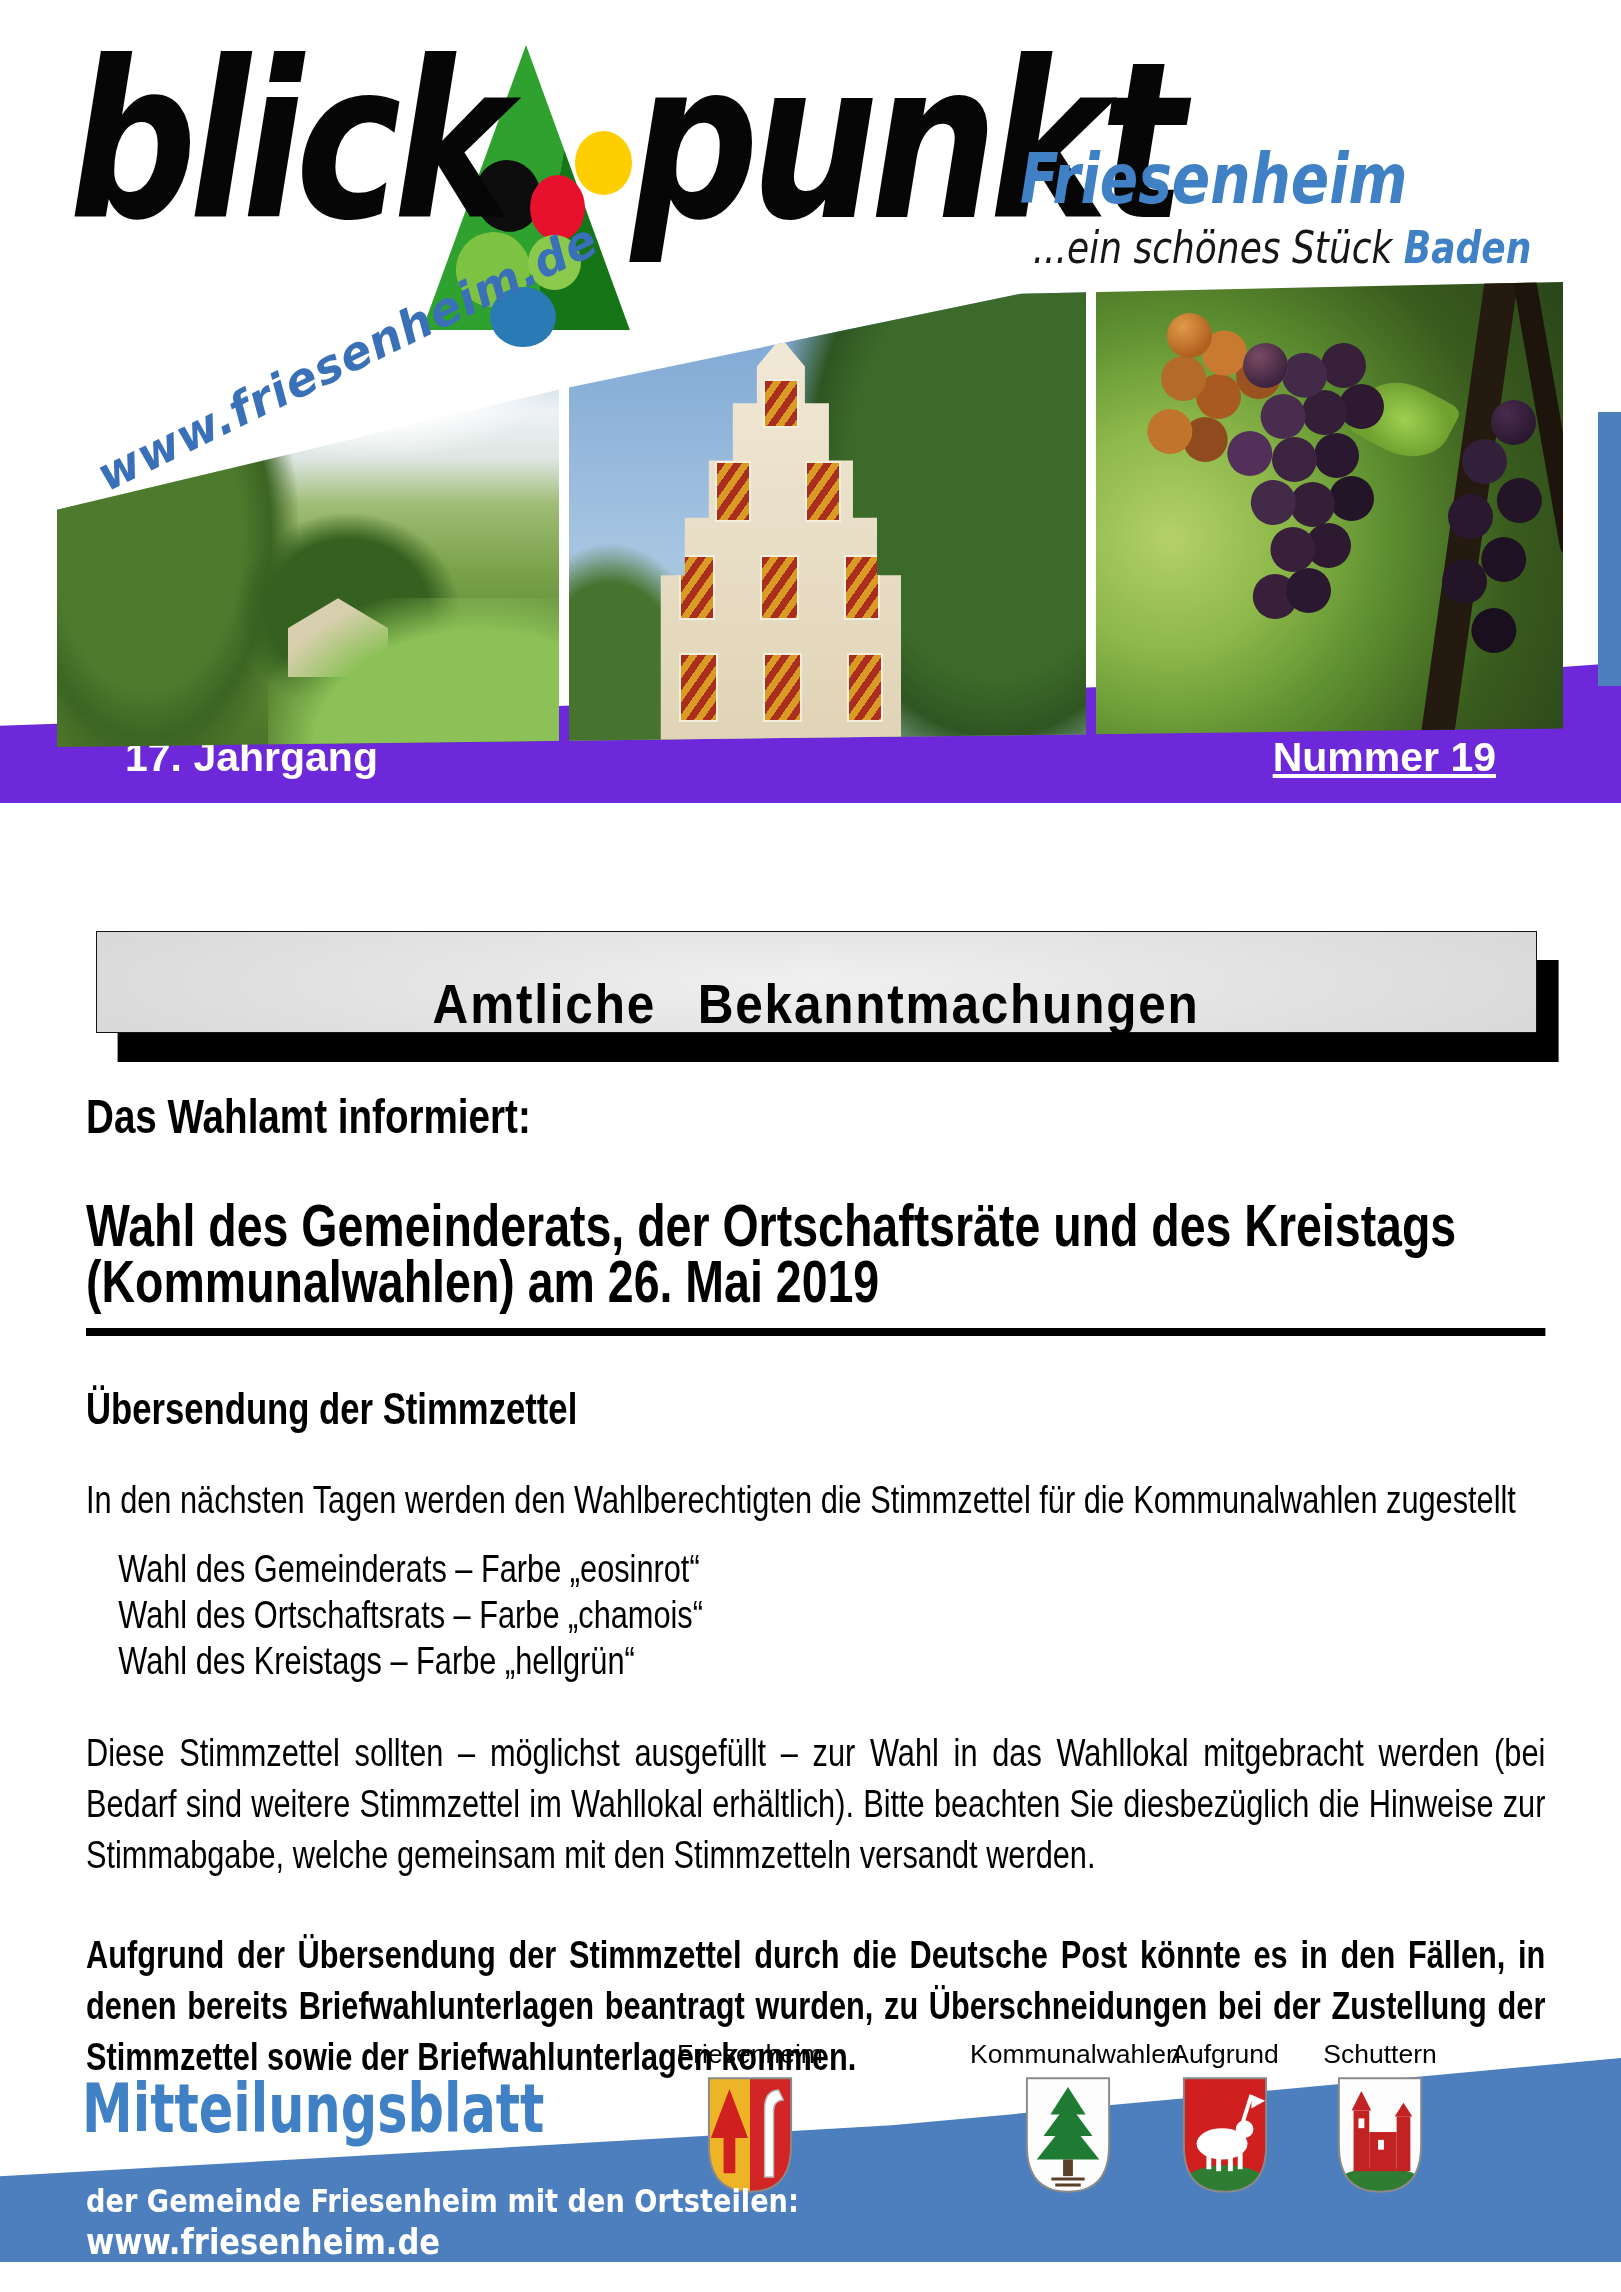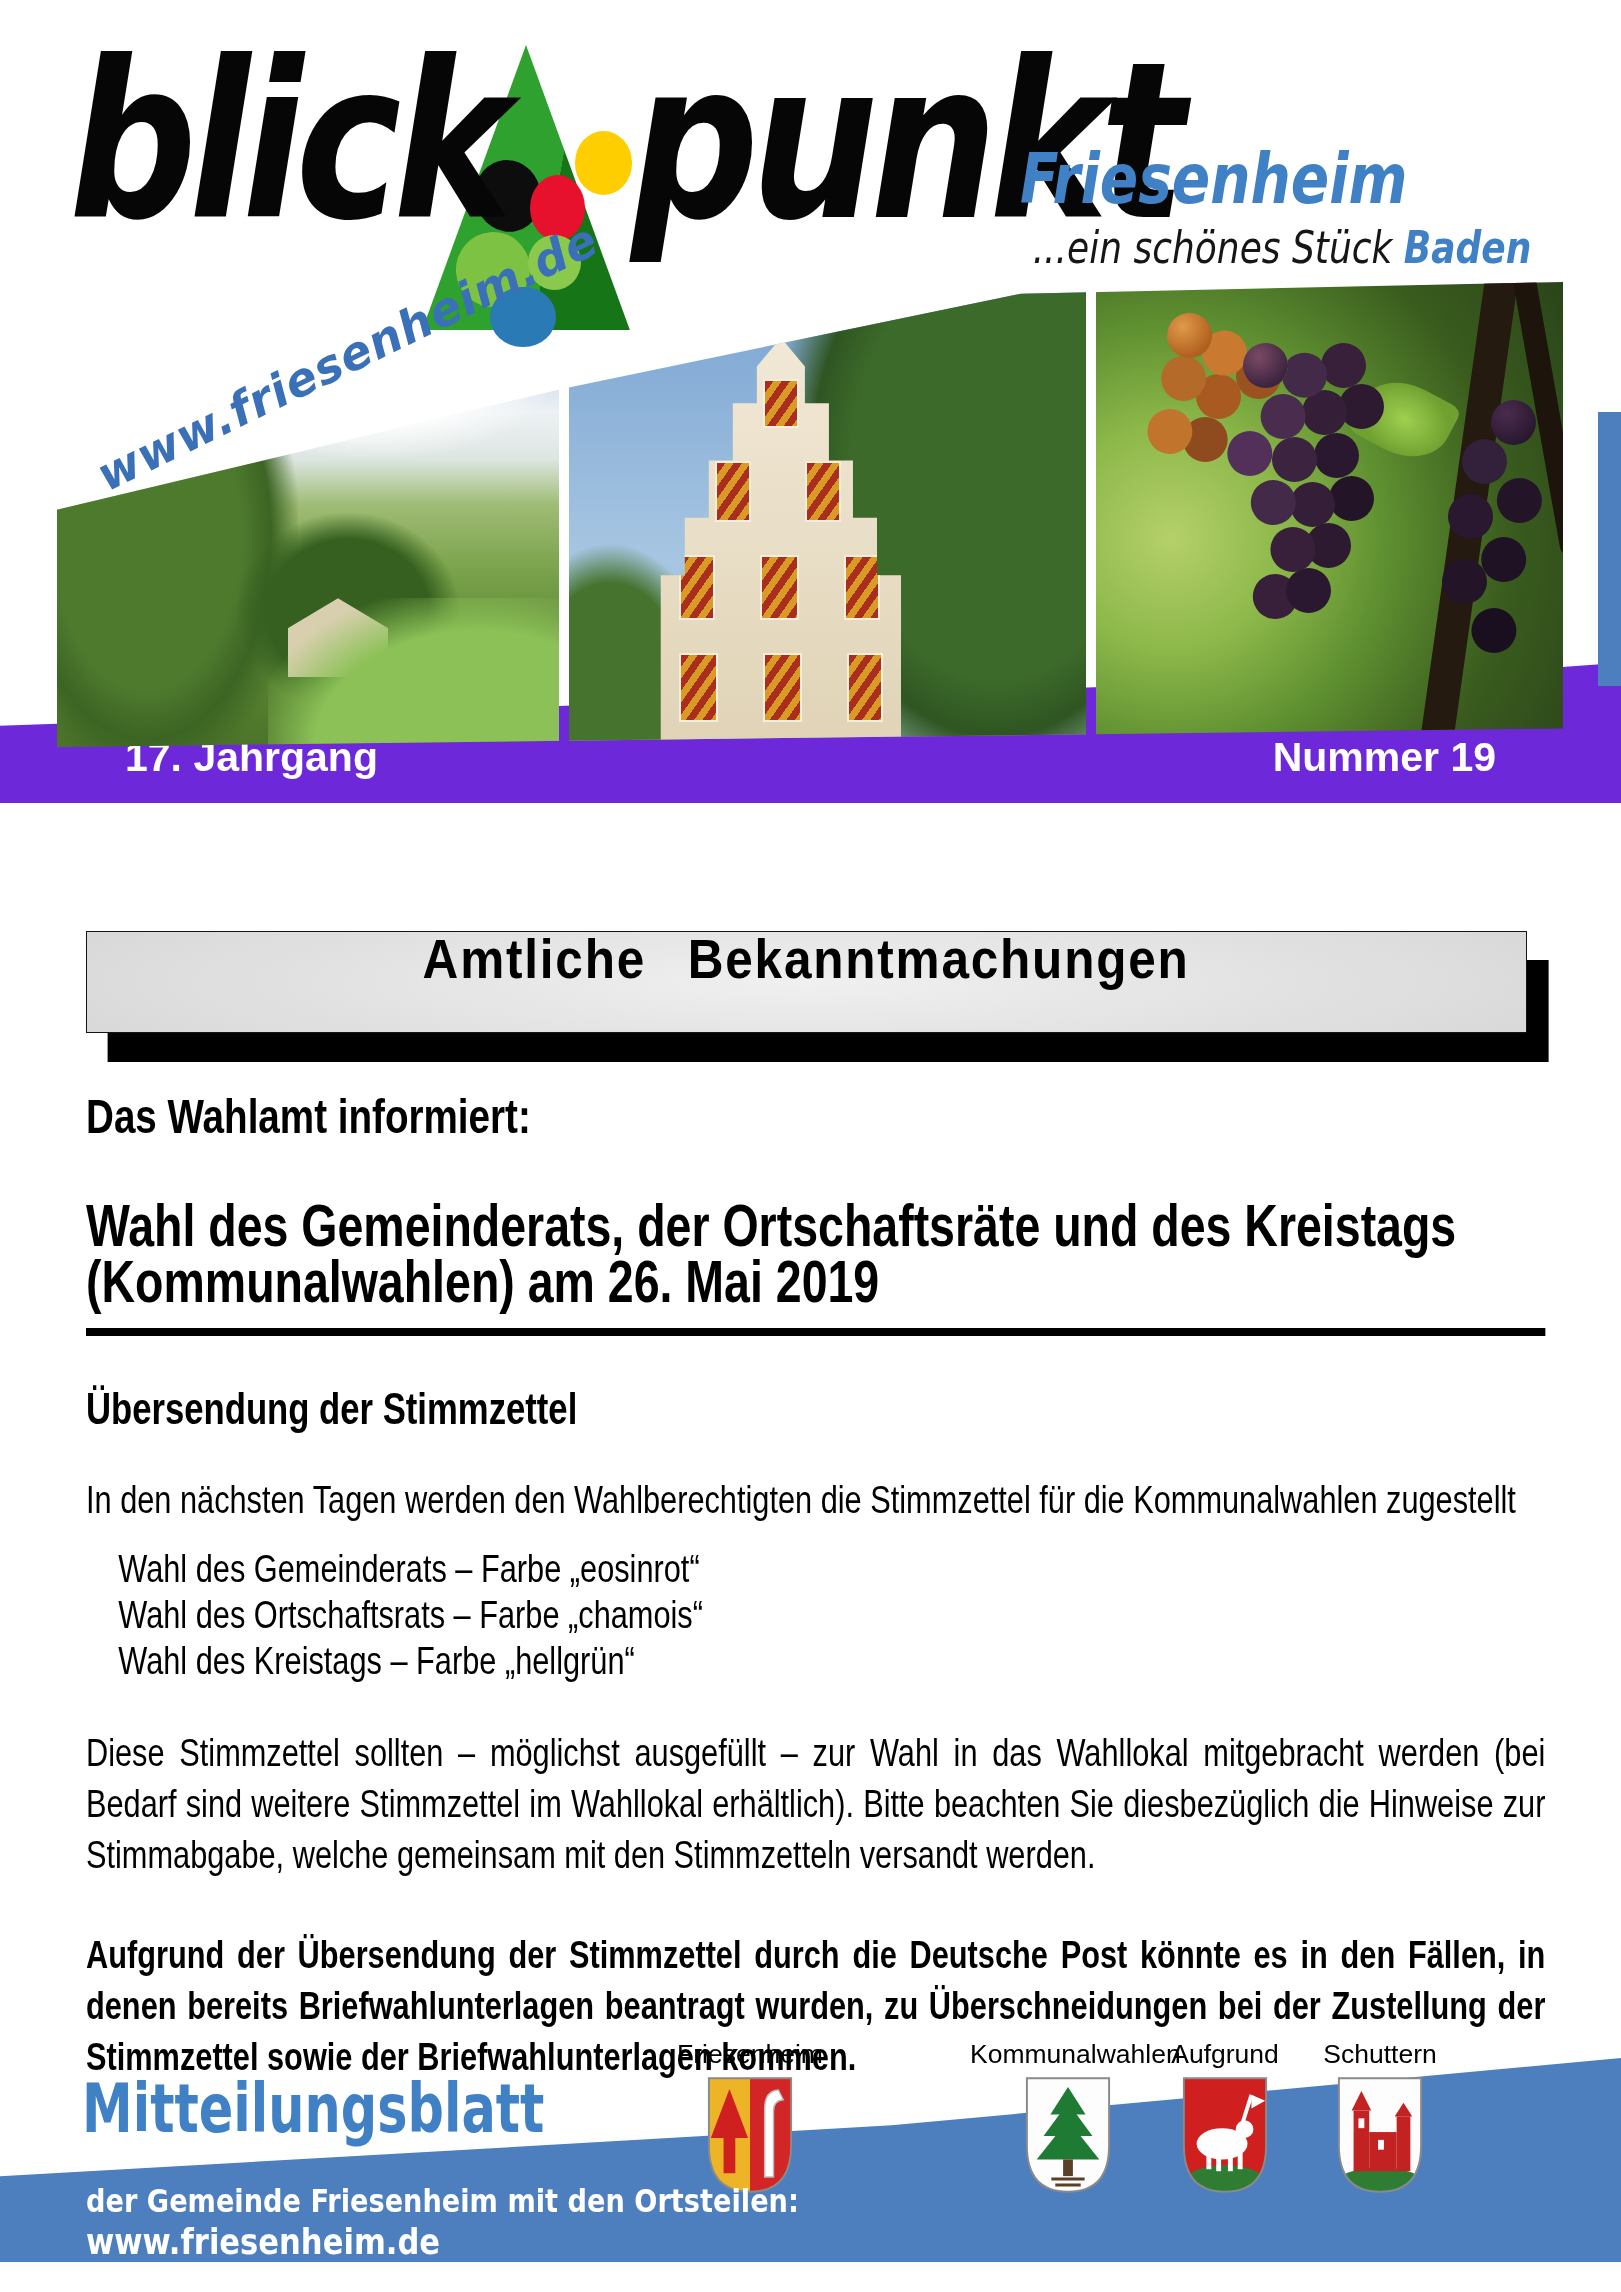"Nummer 19" #issue-number { text-decoration: none -> underline }
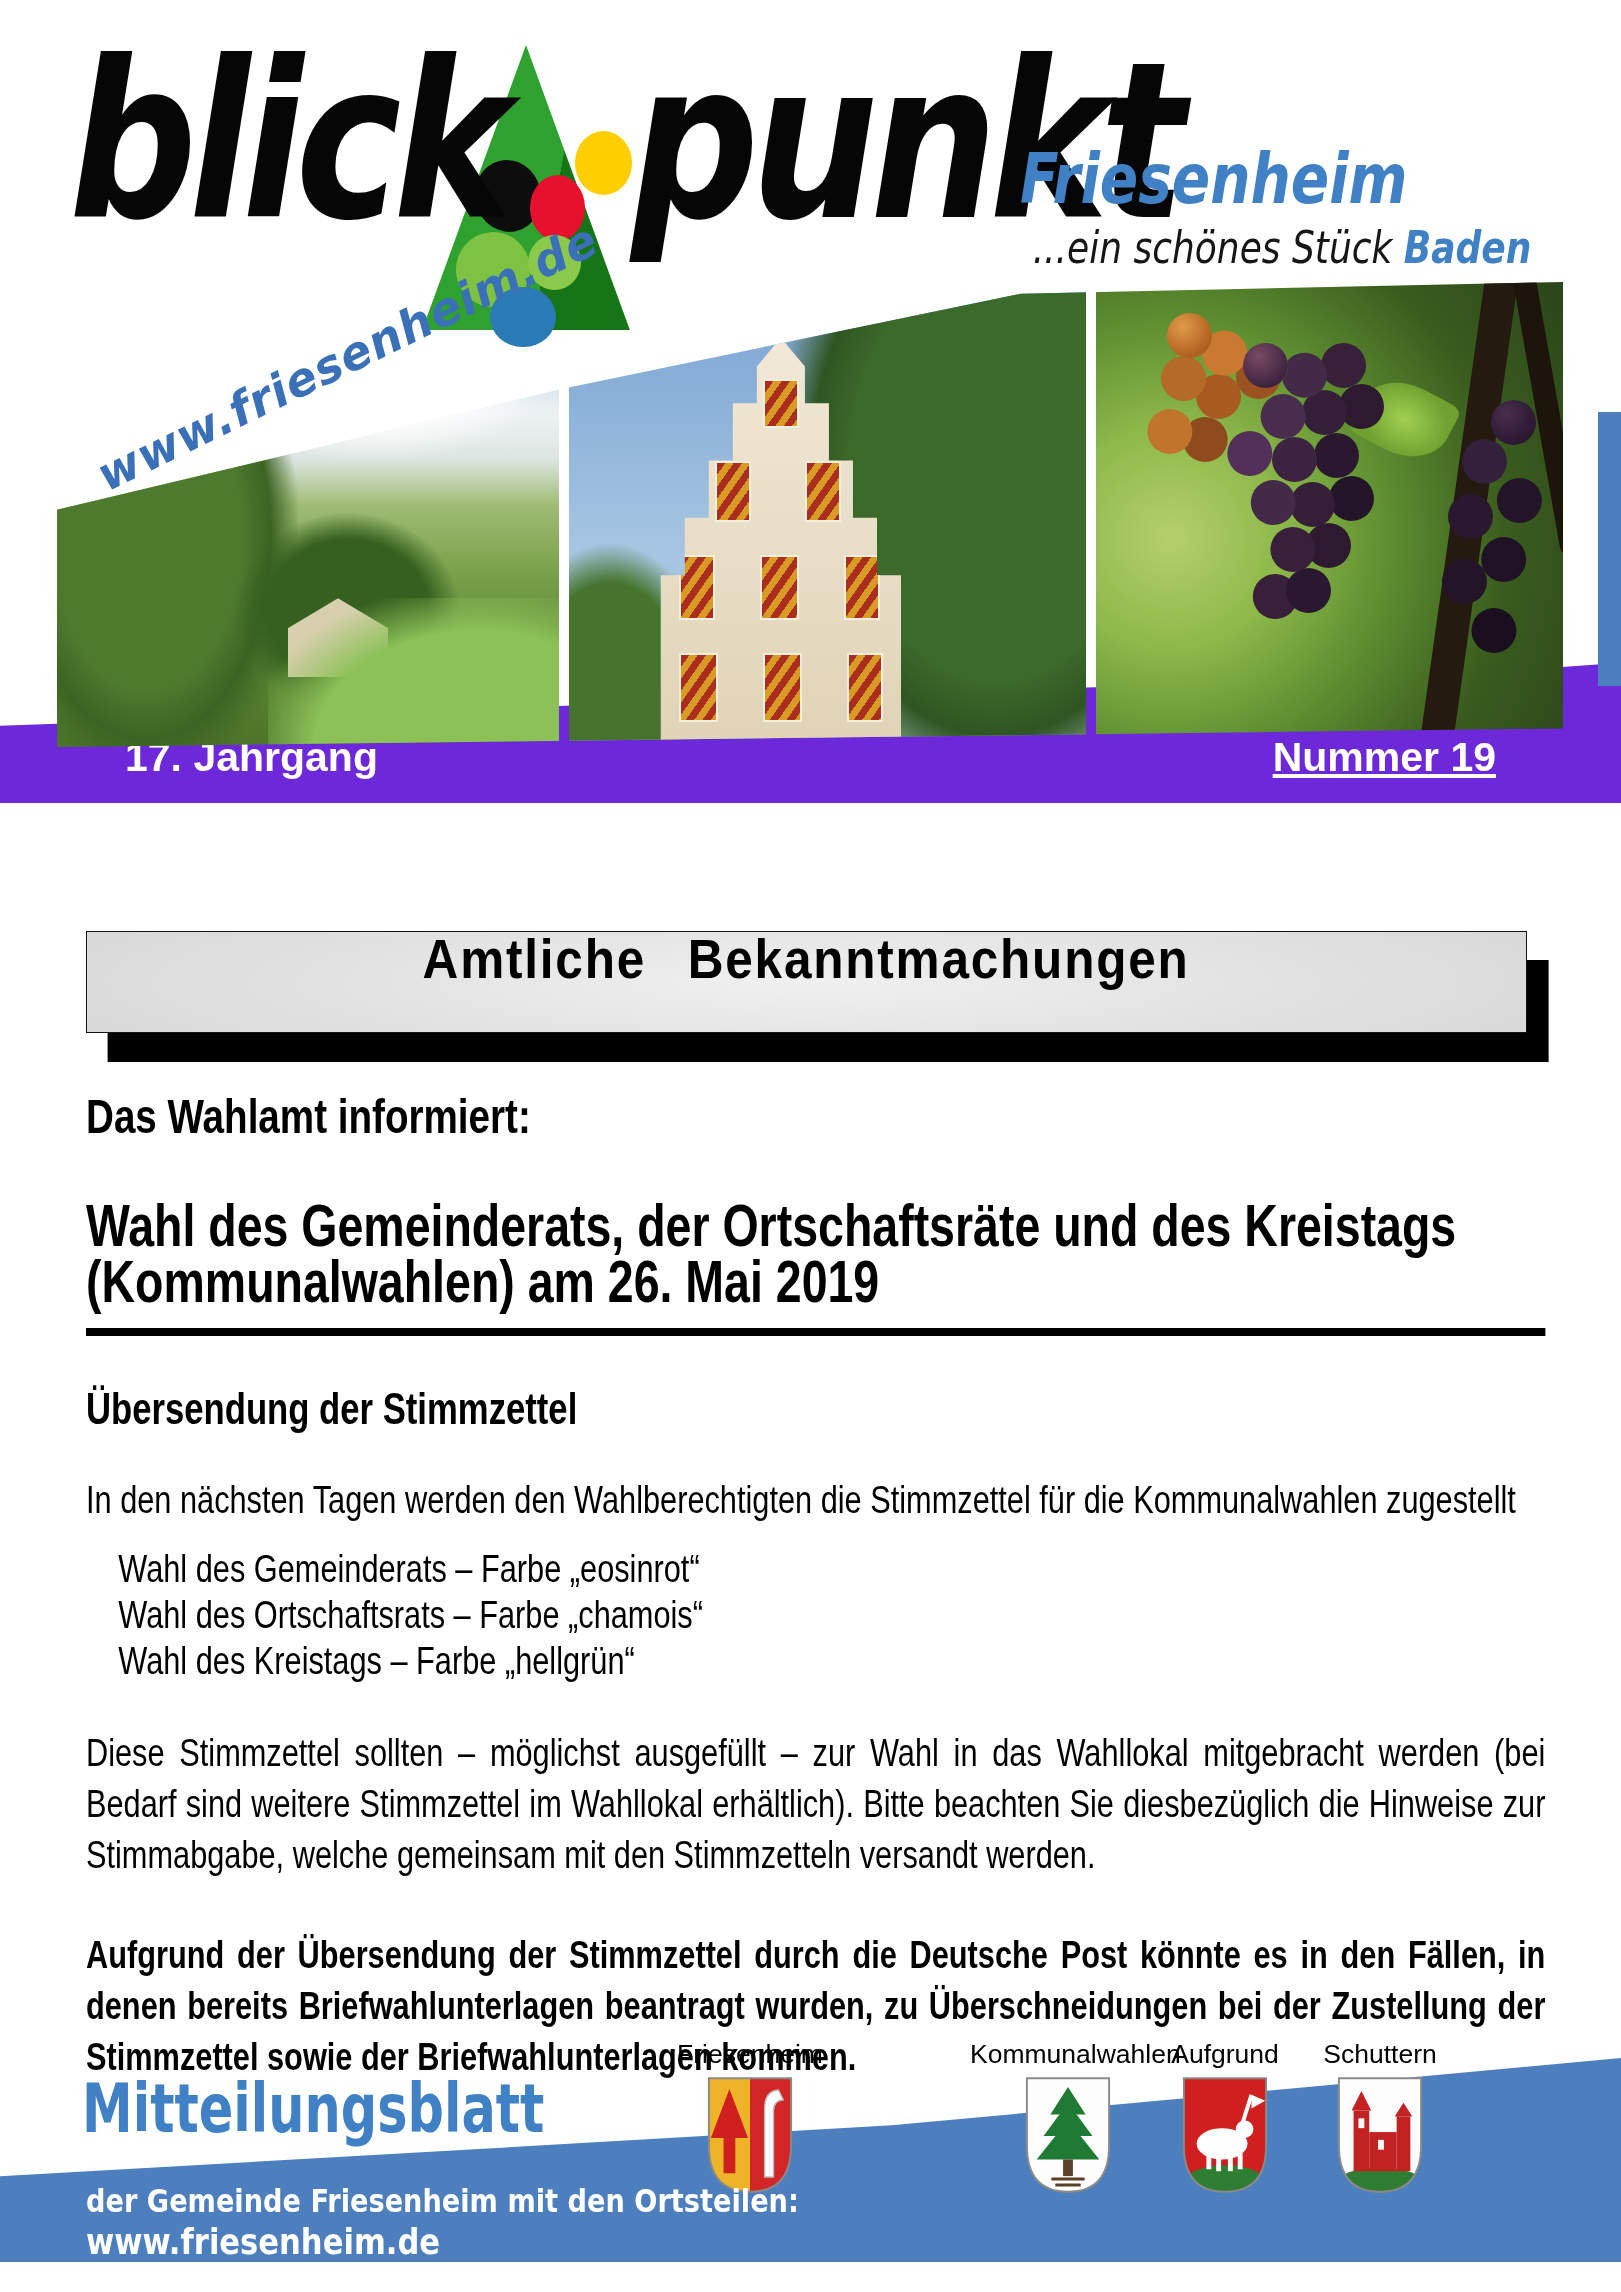"Amtliche Bekanntmachungen" .section-banner { align-items: flex-start -> flex-end; left: 86px -> 96px }
